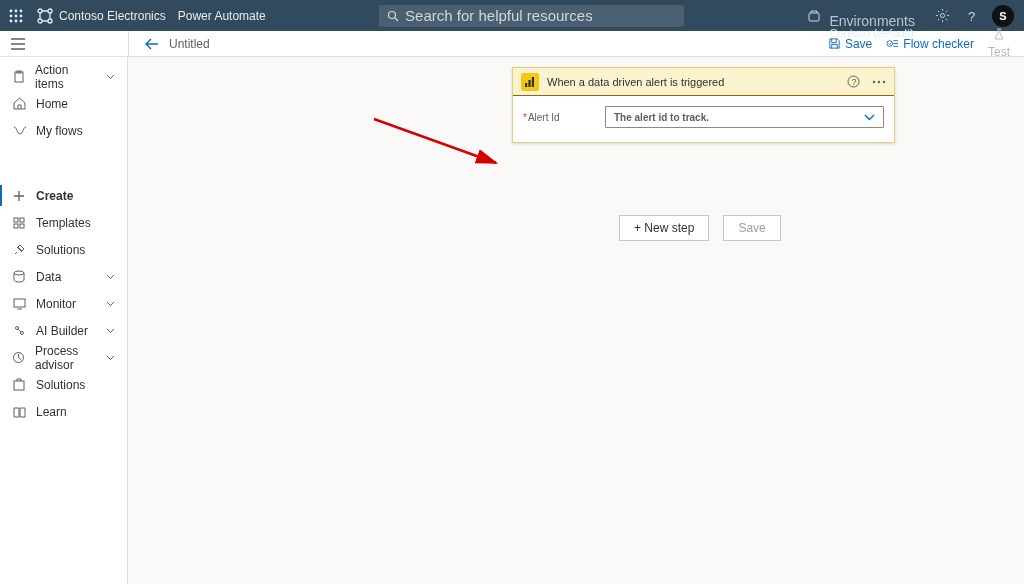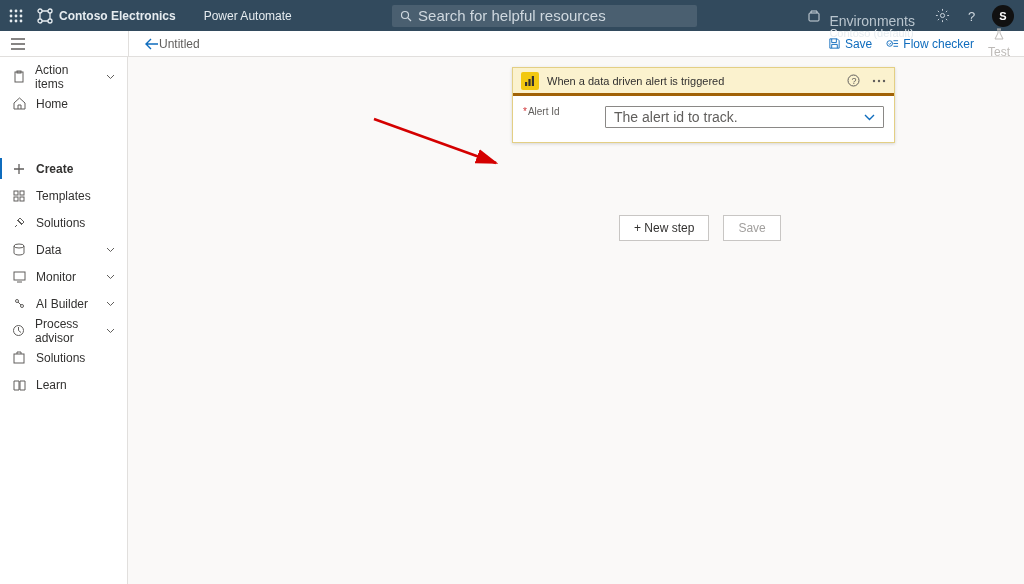"Contoso Electronics" .brand-name { font-weight: 700 -> 400 }
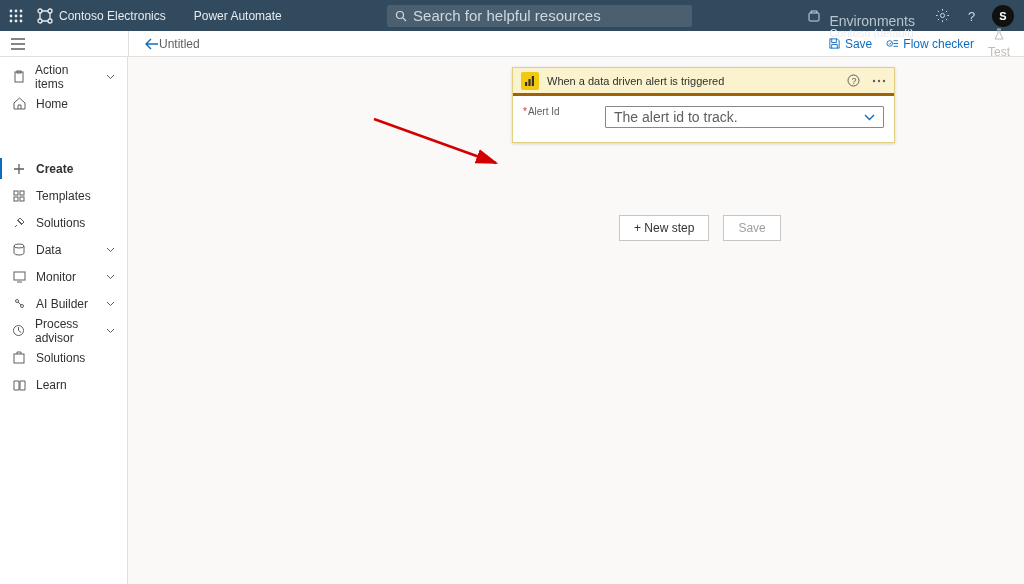"Power Automate" .app-name { margin-left: 22px -> 6px }
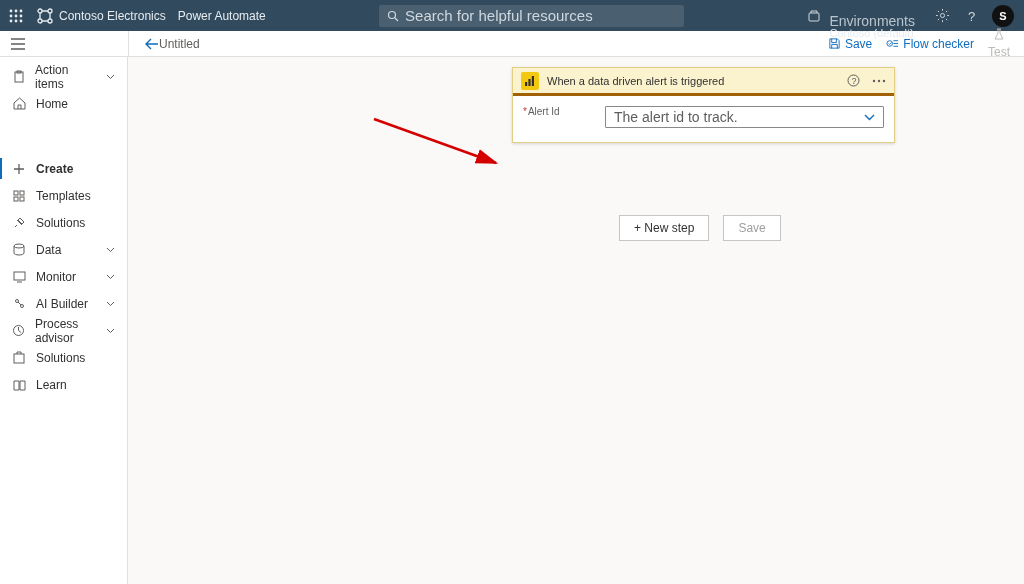"Untitled" .back-title { gap: 0 -> 10px }
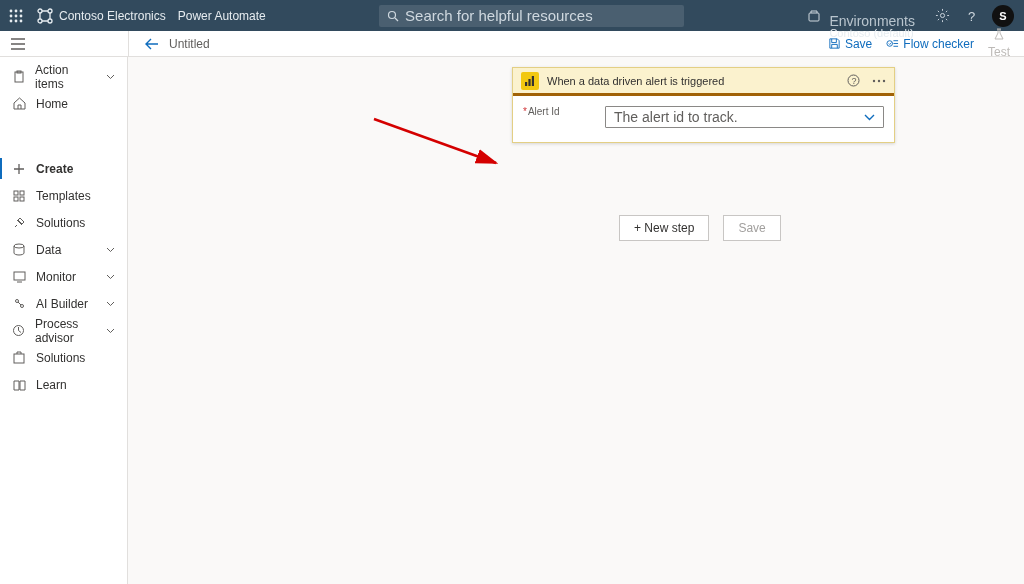"When a data driven alert" .card-head { border-bottom: 3px solid #a16207 -> 1px solid #a16207 }
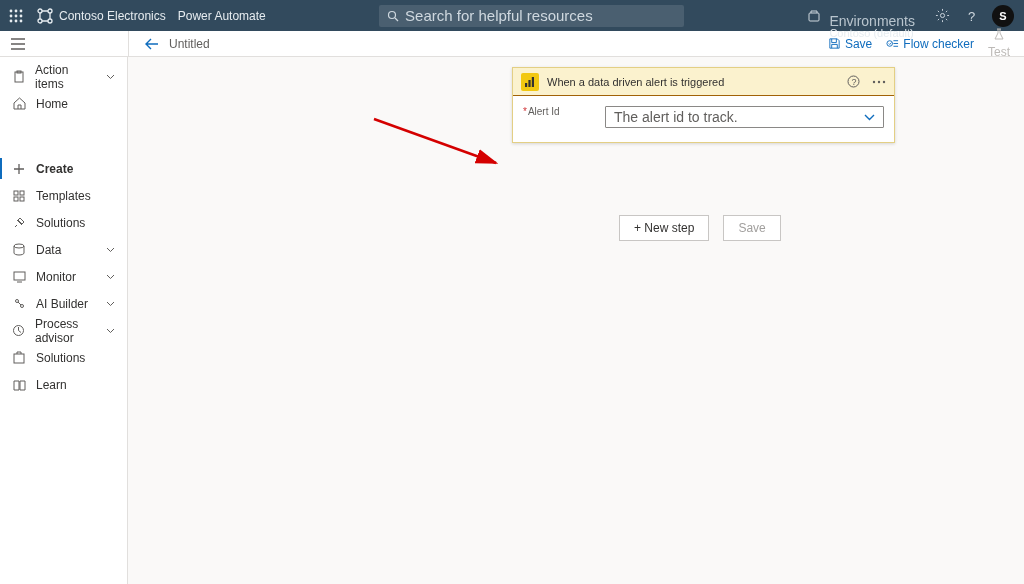"*Alert Id" .card-body { align-items: none -> center }
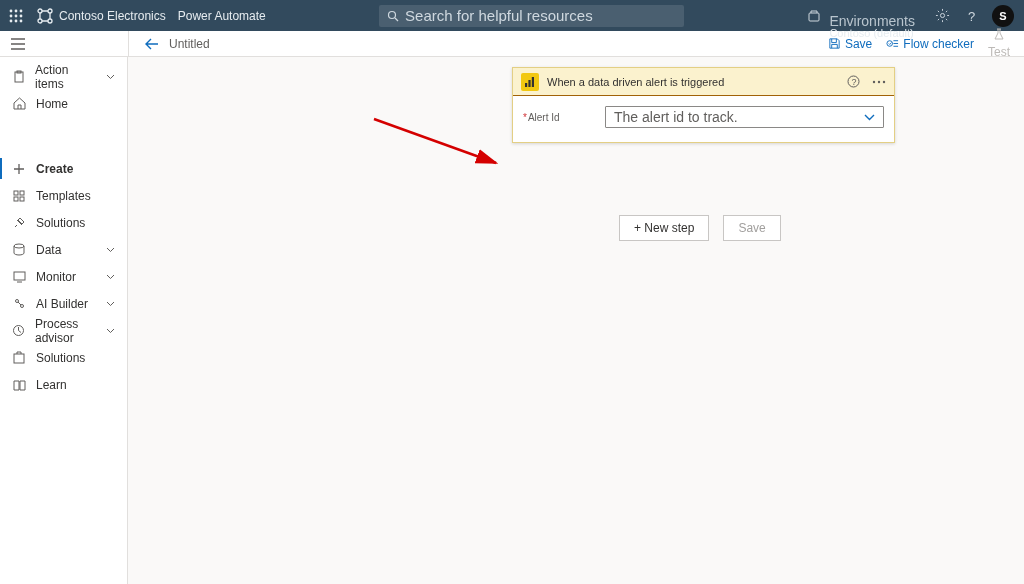"The alert id to track." .param-input .ph { font-size: 14px -> 10px; font-weight: none -> bold }
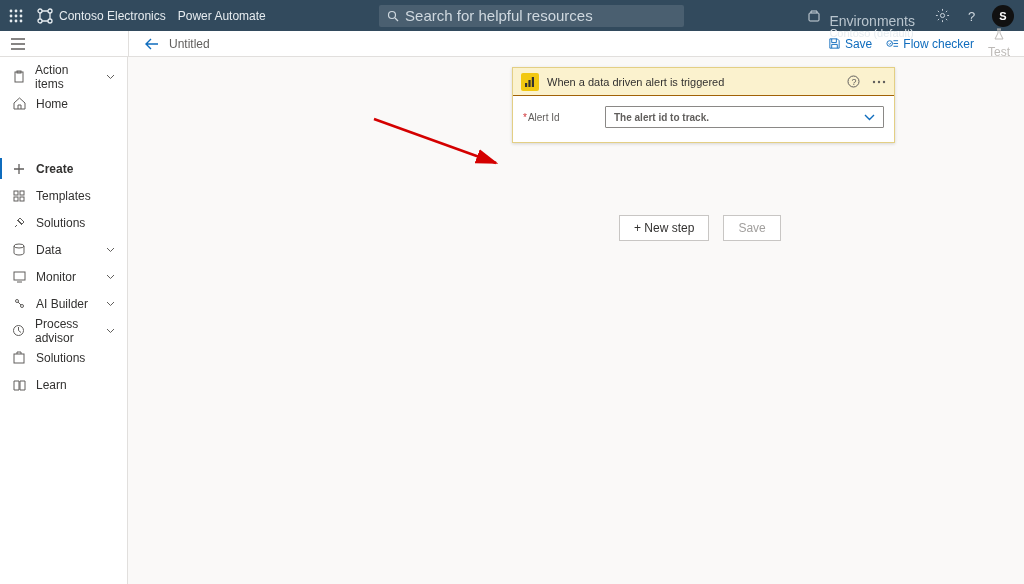"My flows" div.side-item { html: none -> <div> <span> <svg> <path></path> </svg> </span> <span>My flows</span> </div> }
